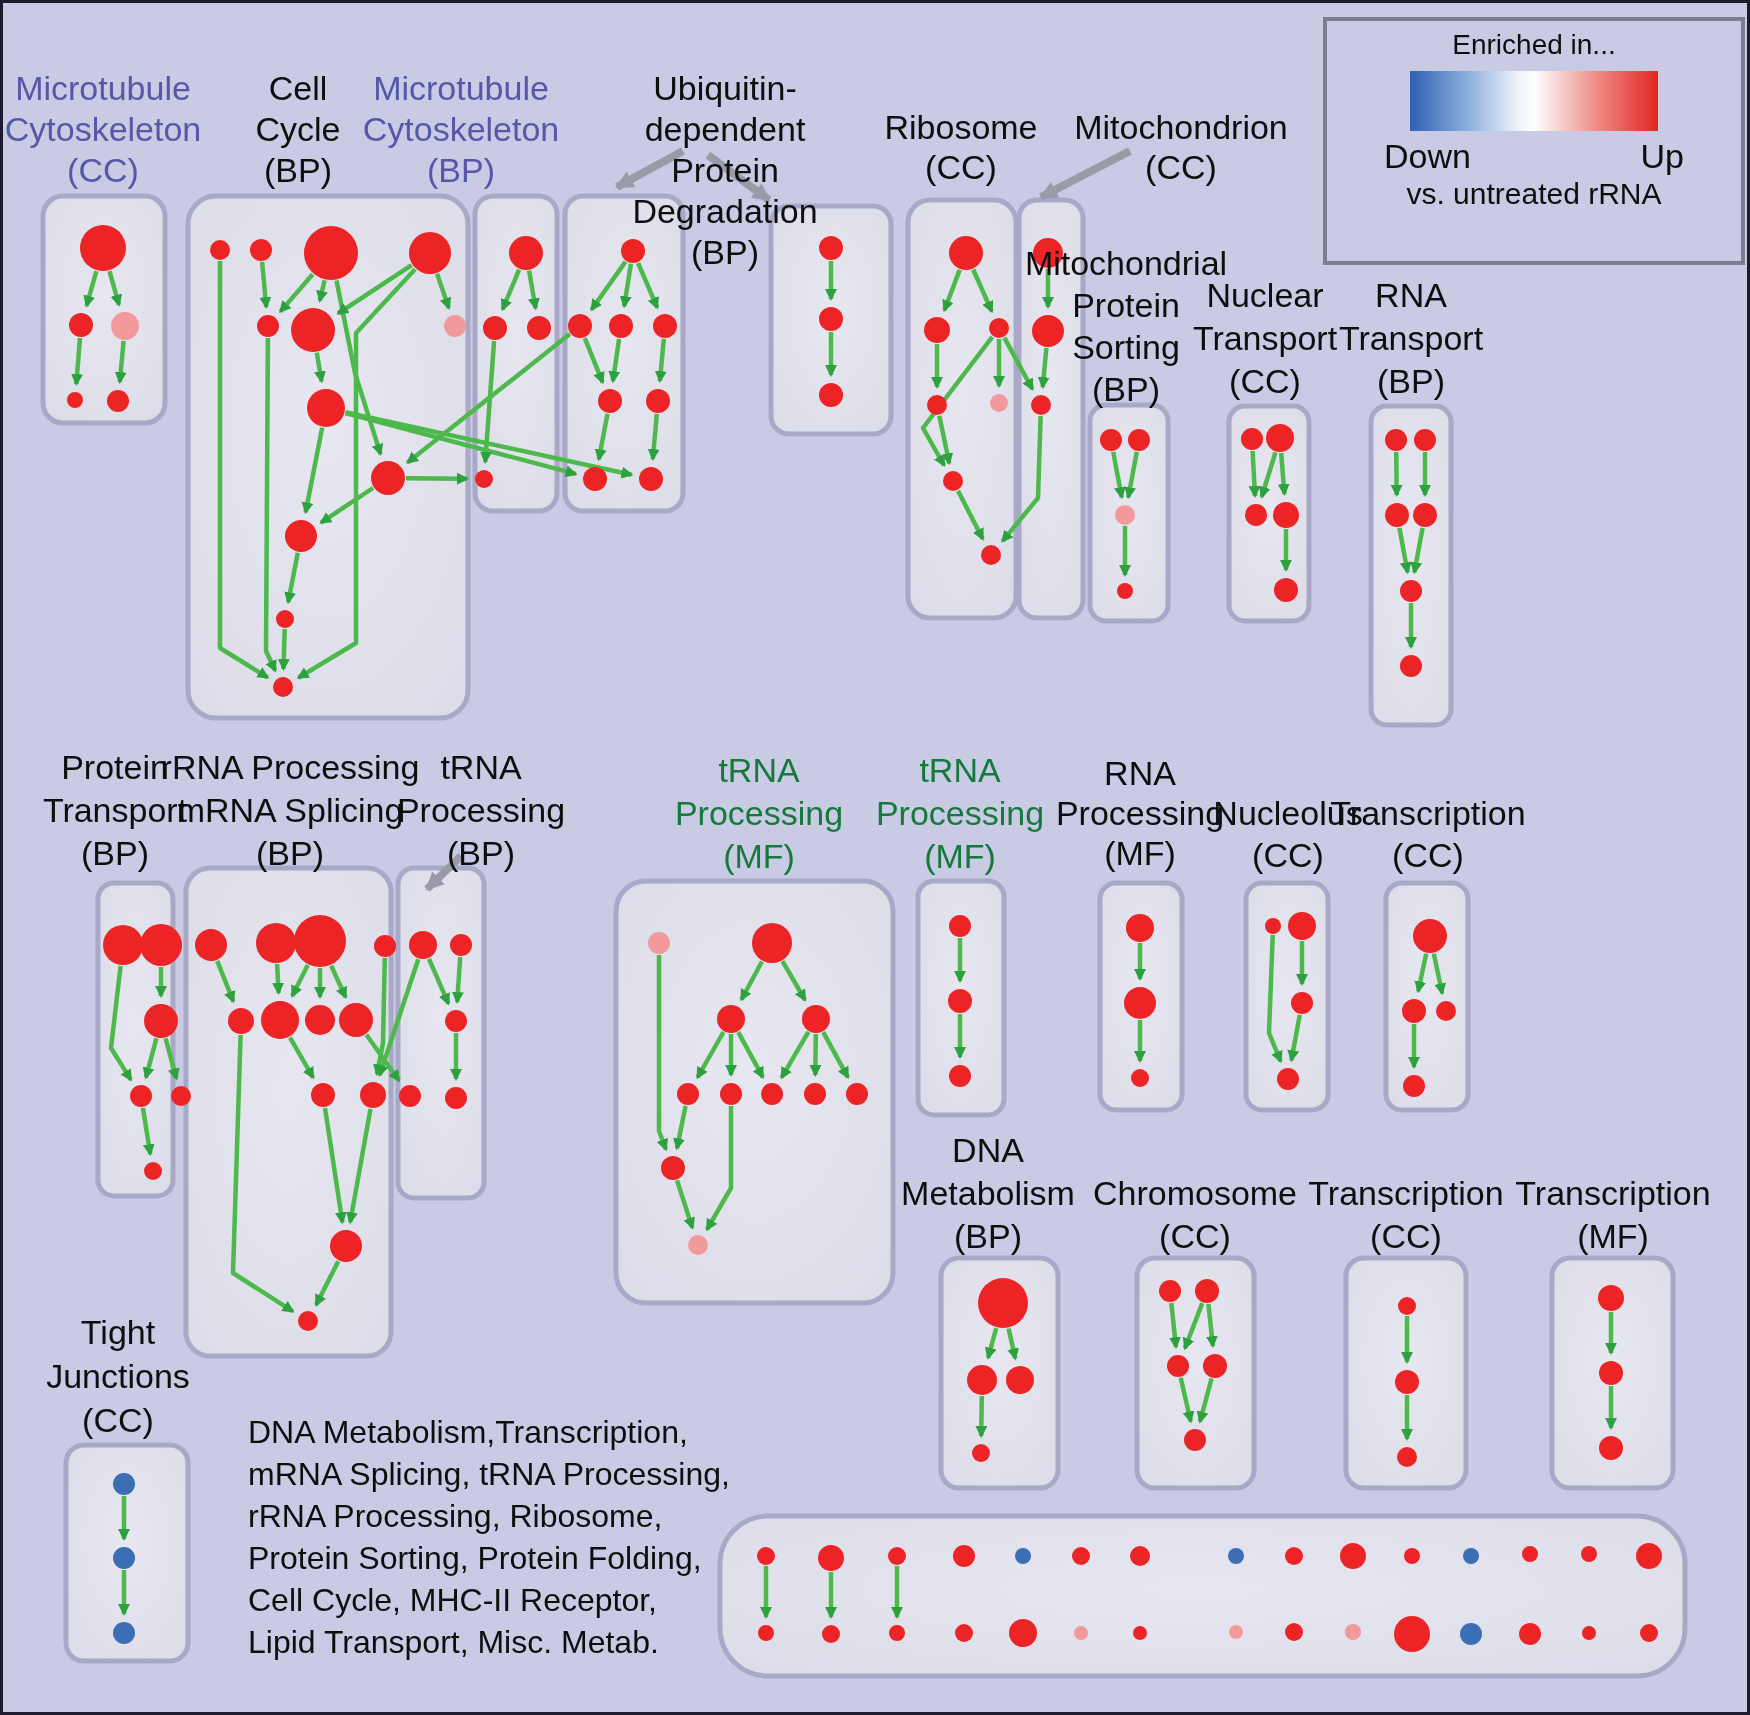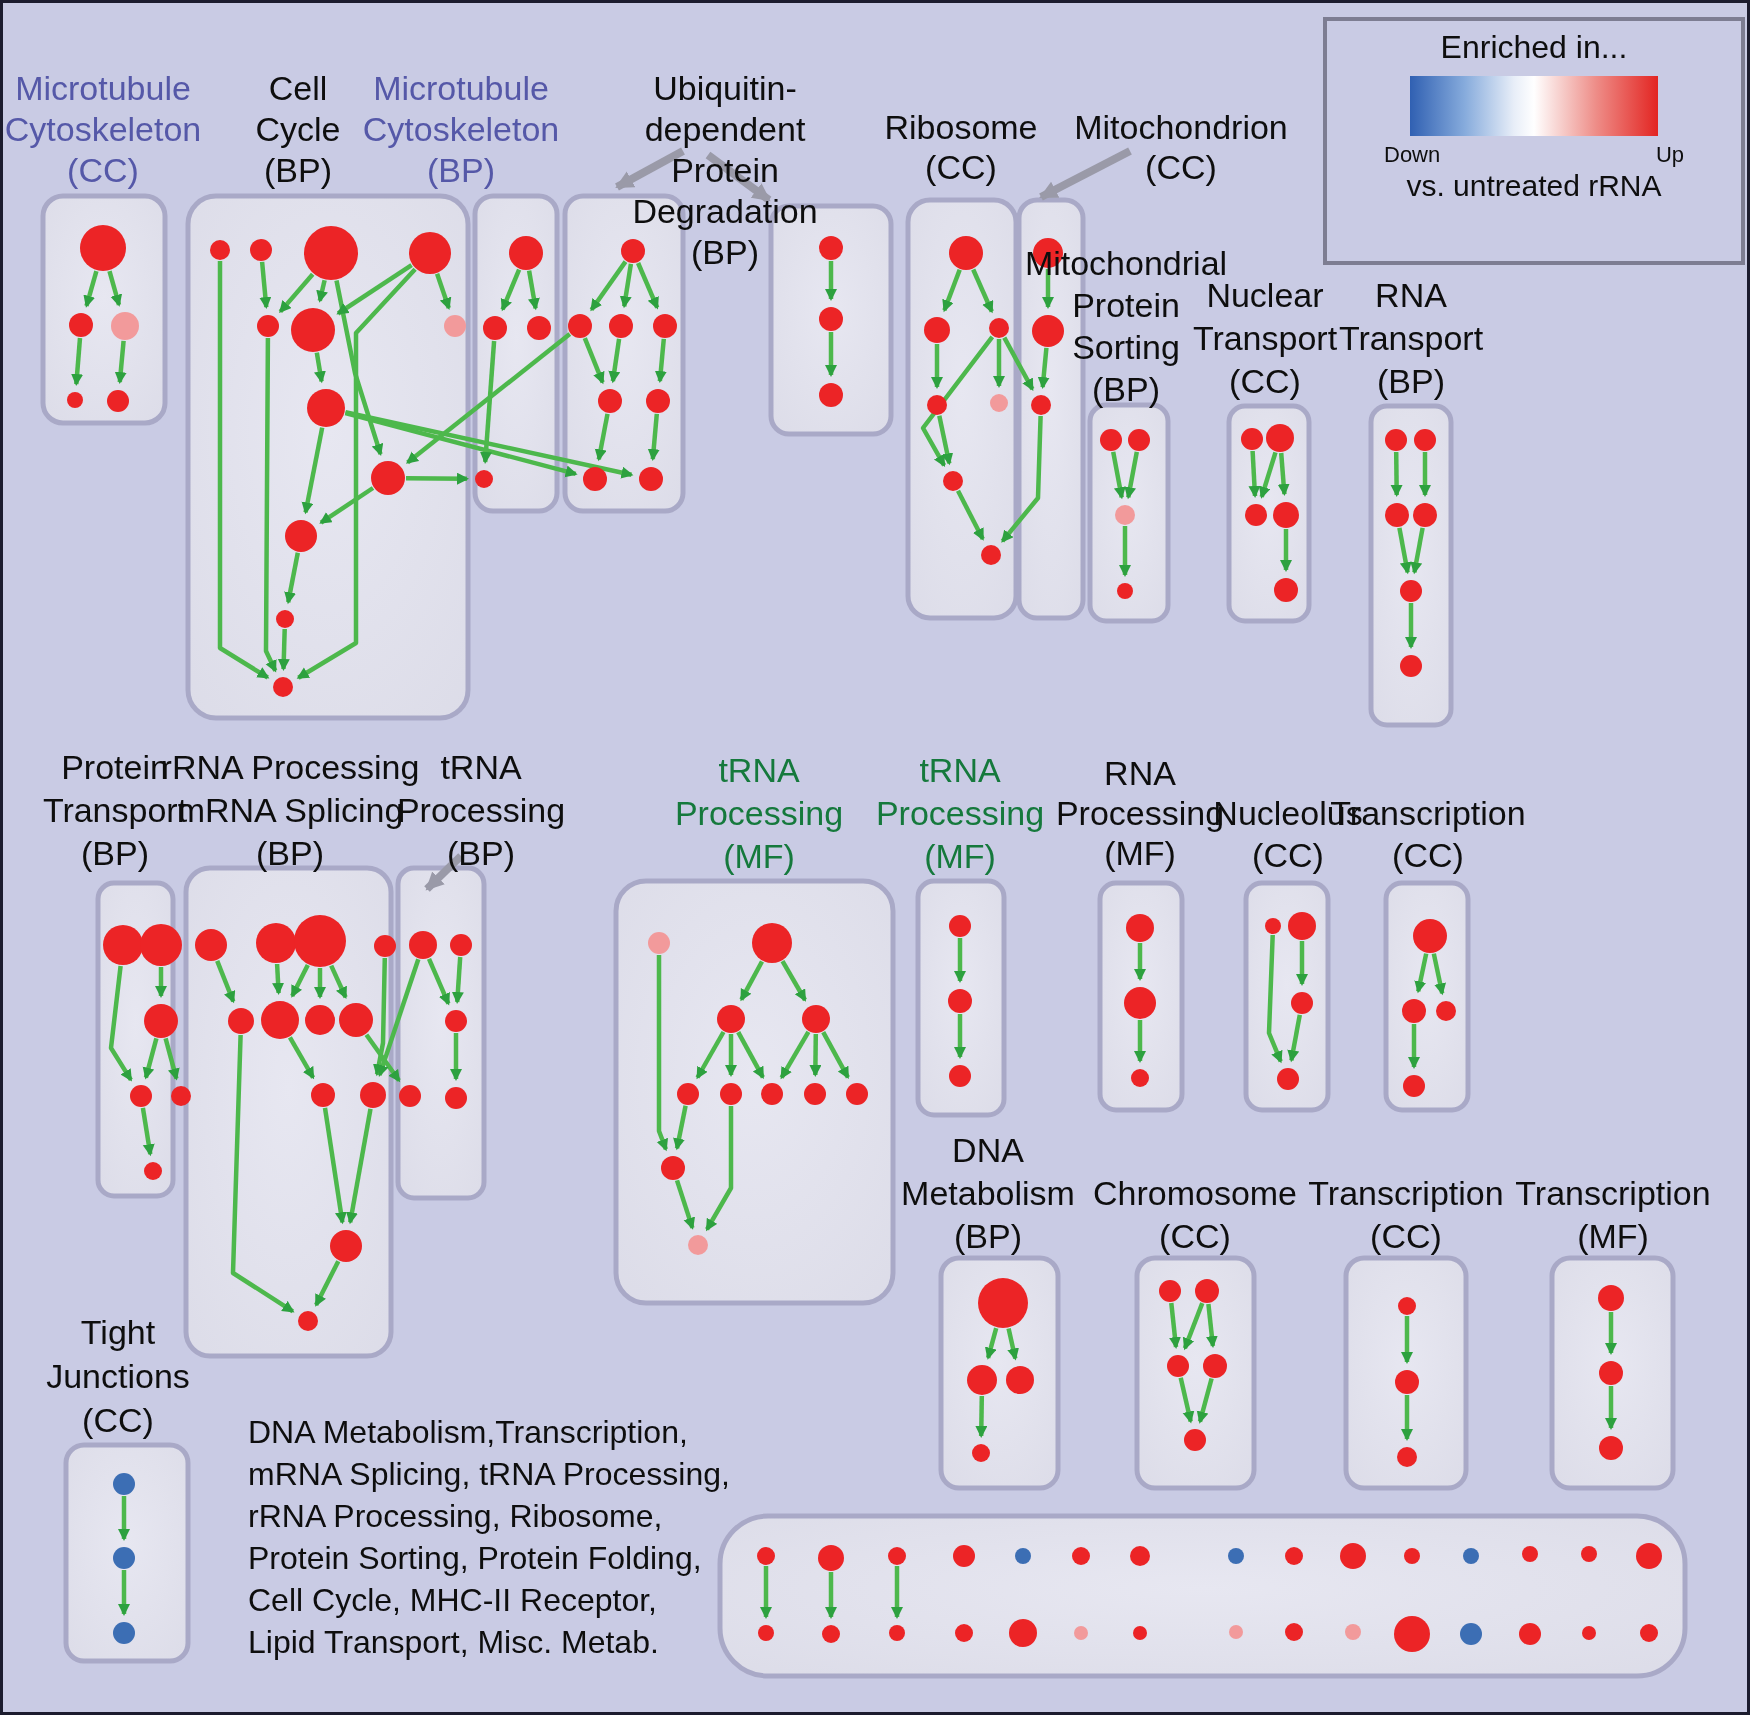"Enriched in..." #legend .title { font-size: 32px -> 28px }
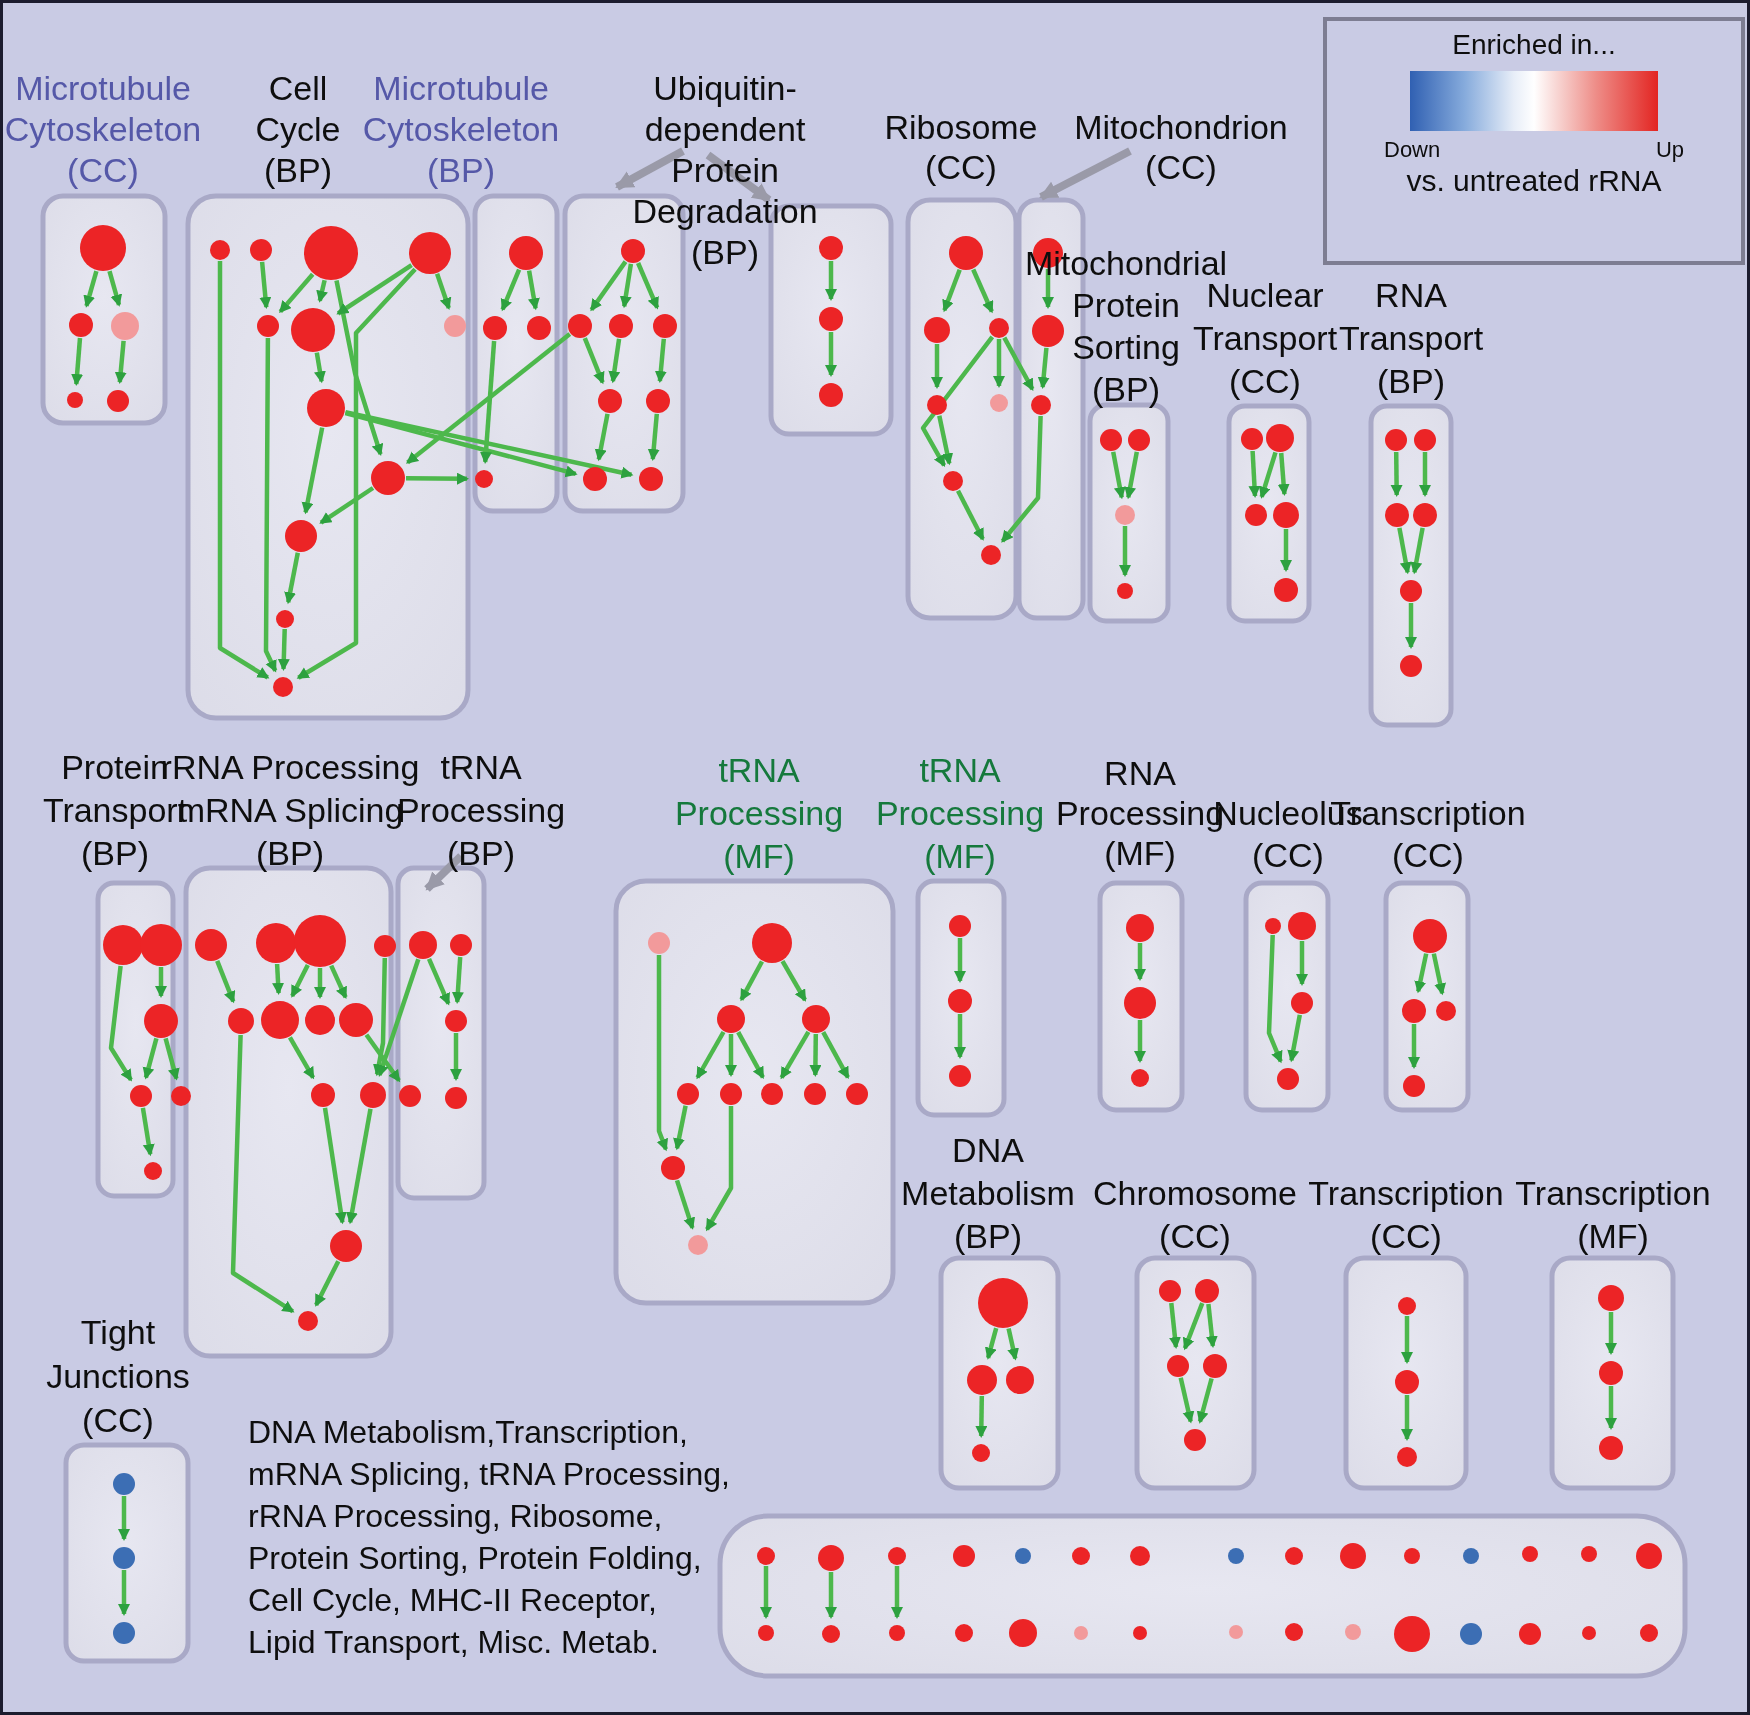"Down" #legend .updown { font-size: 22px -> 34px }
